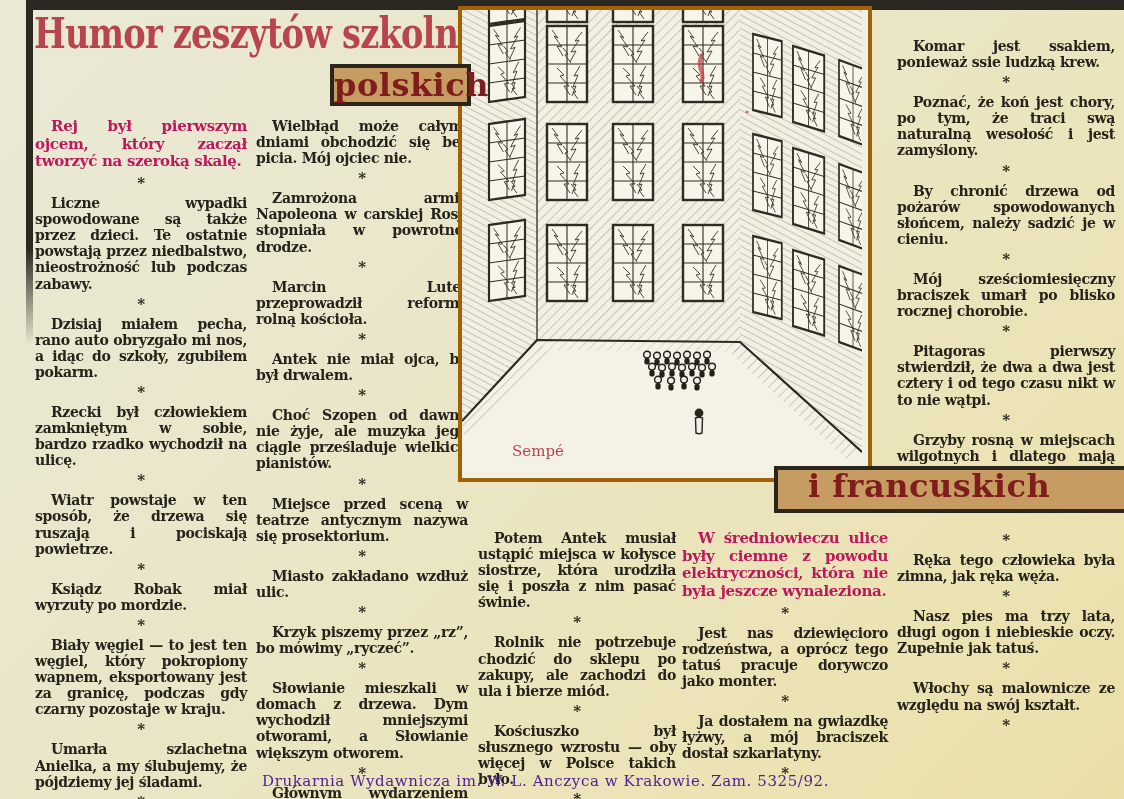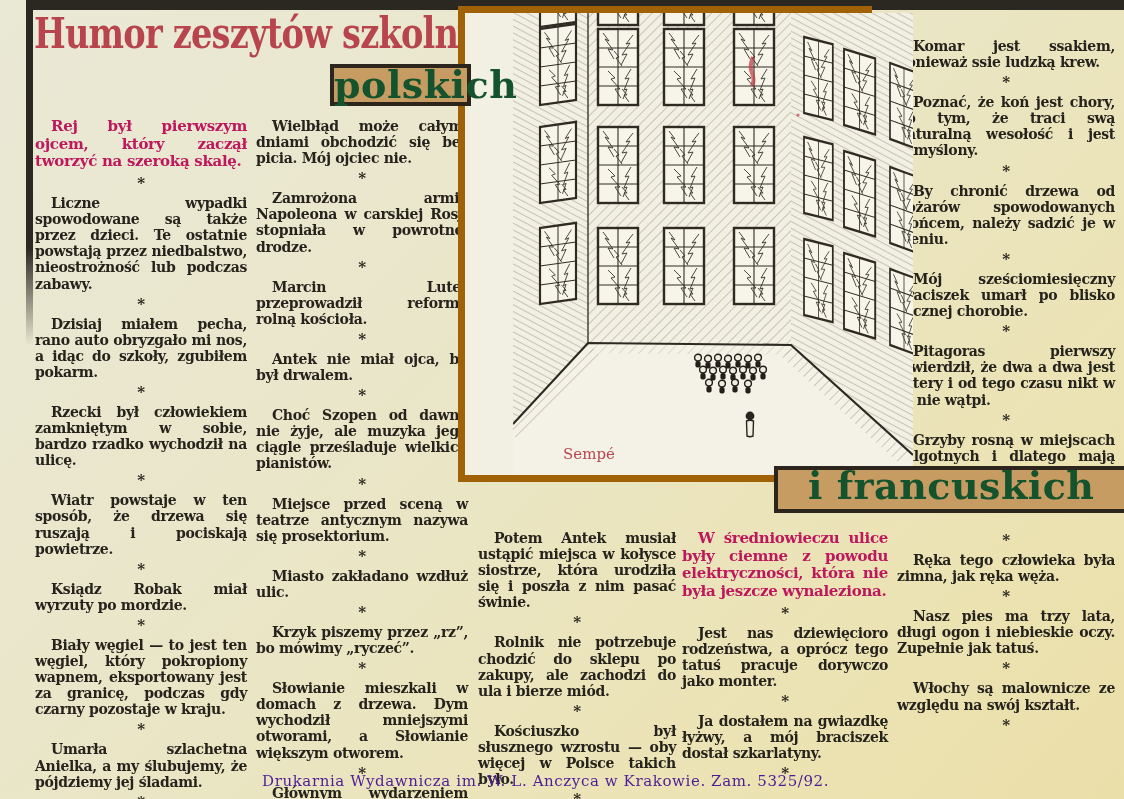"polskich" .banner { color: #14532d -> #7f1d1d; font-size: 38px -> 32px }
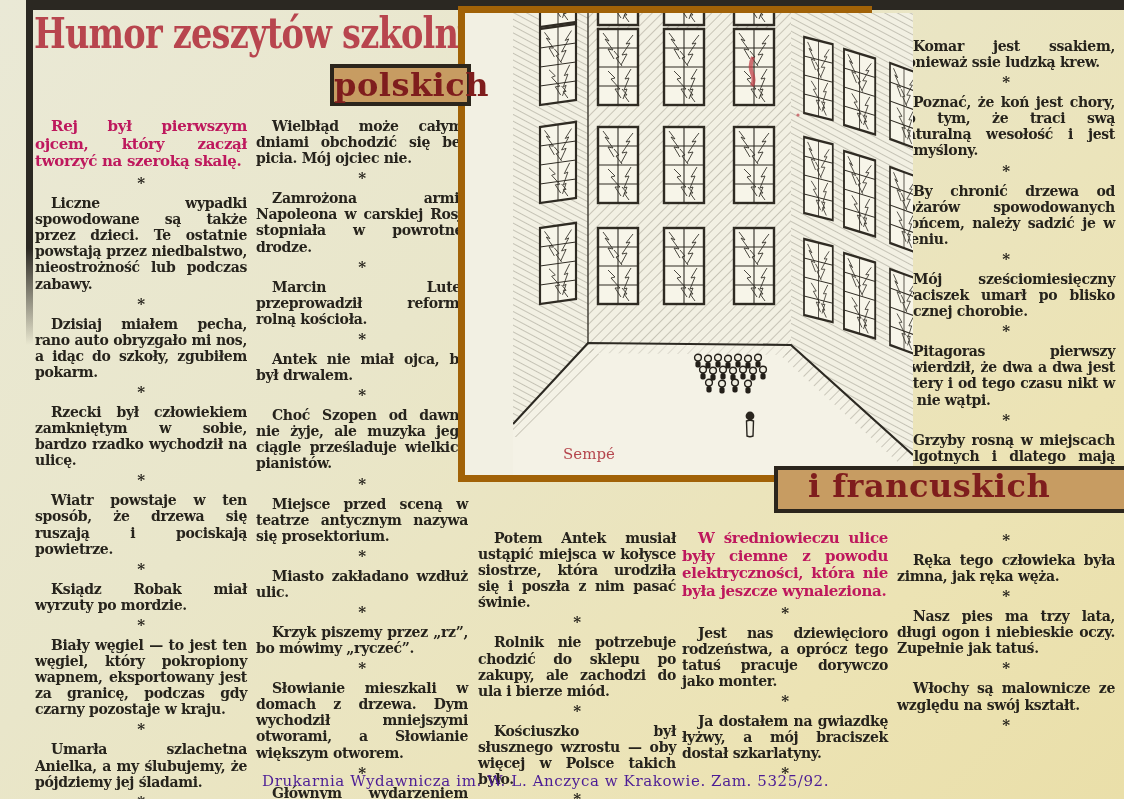"Sempé" .illustration { border: 7px solid #a16207 -> 4px solid #a16207; padding-left: 48px -> none }
